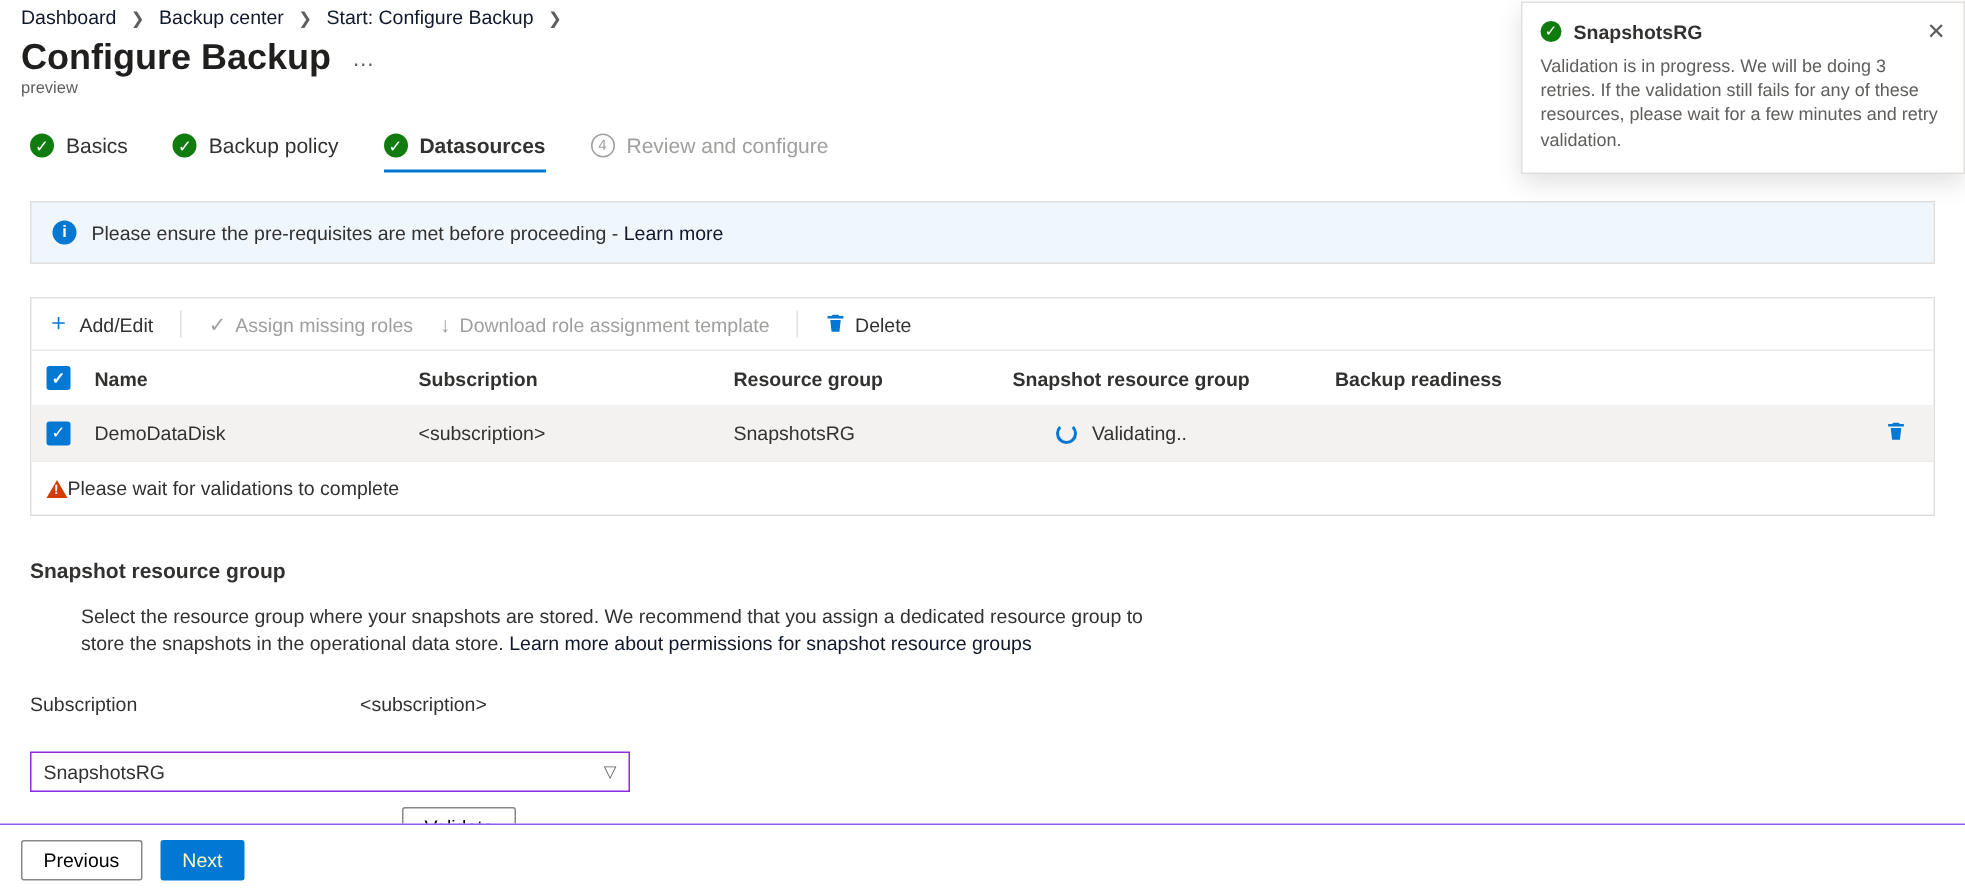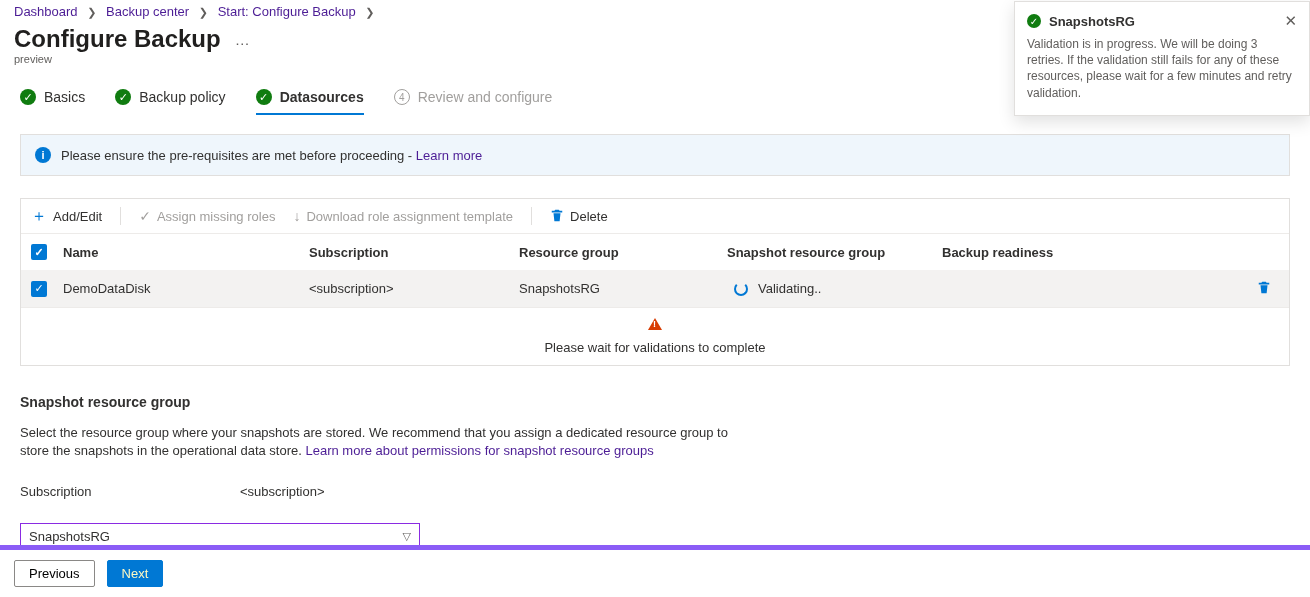"Dashboard" a { color: #4c1d95 -> #0f172a }
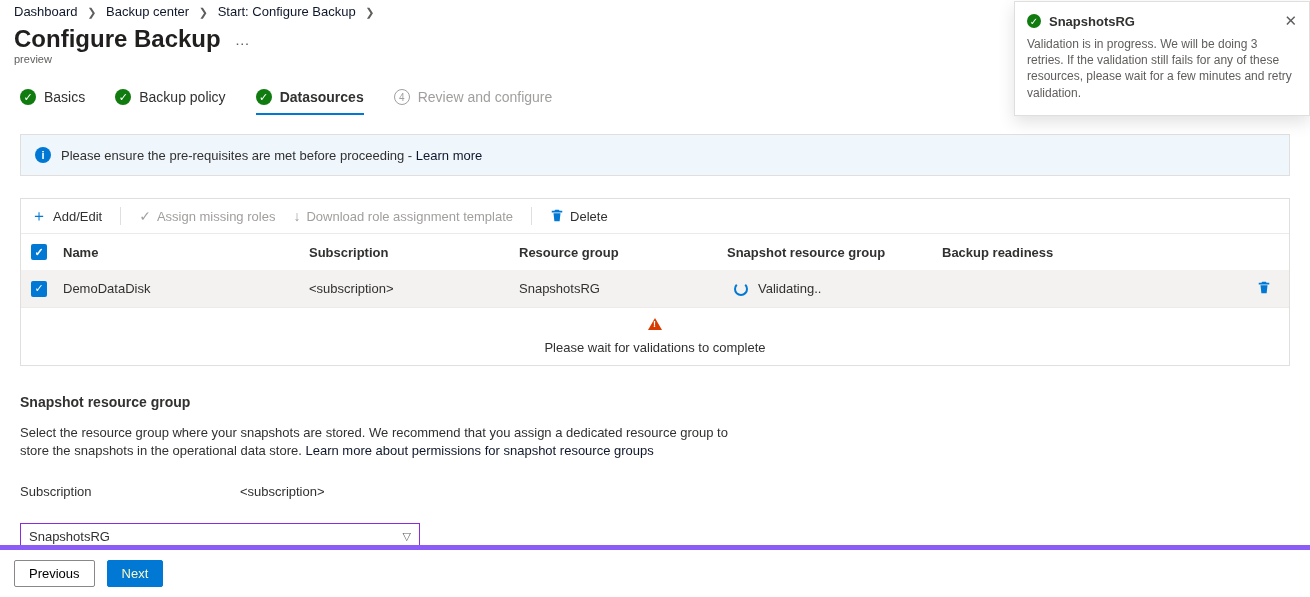"Name" .col-name { width: 246px -> 216px }
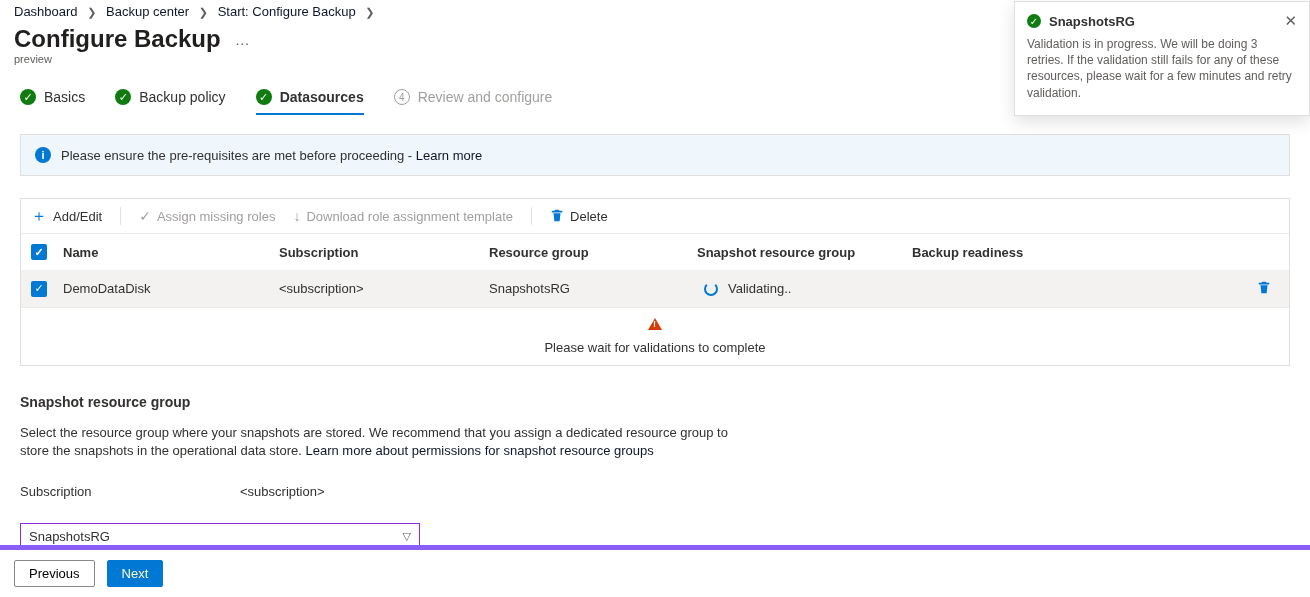"Resource group" .col-rg { width: 208px -> 186px }
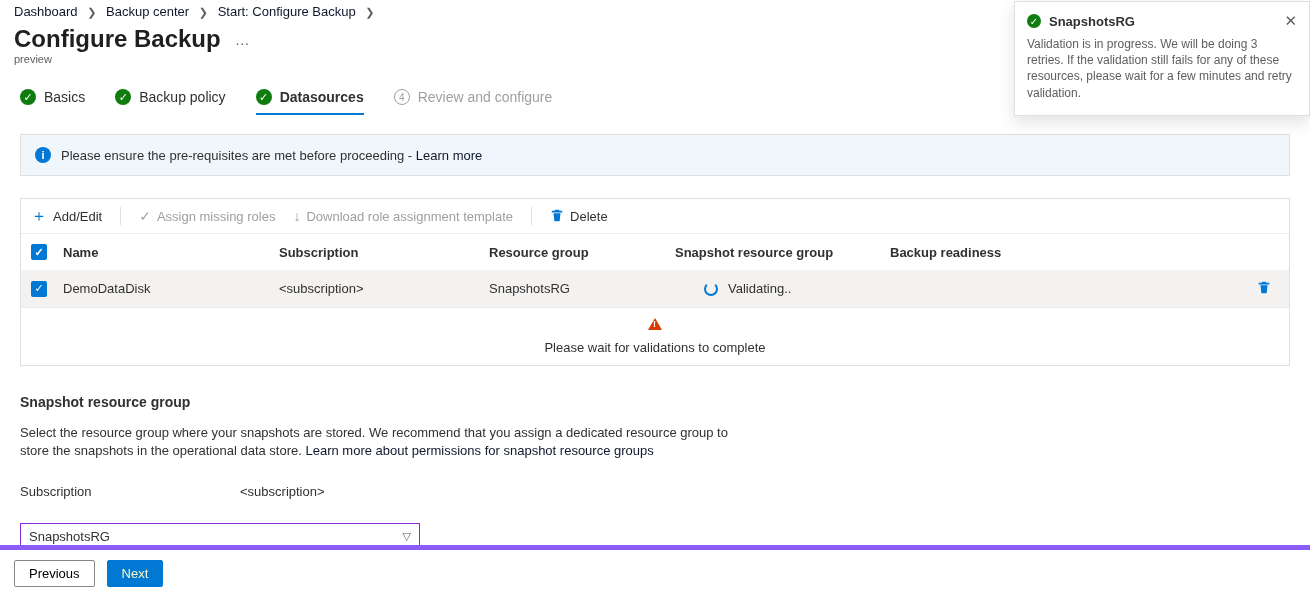"Please wait for validations to" .warn-row { flex-direction: column -> none; gap: 10px -> none }
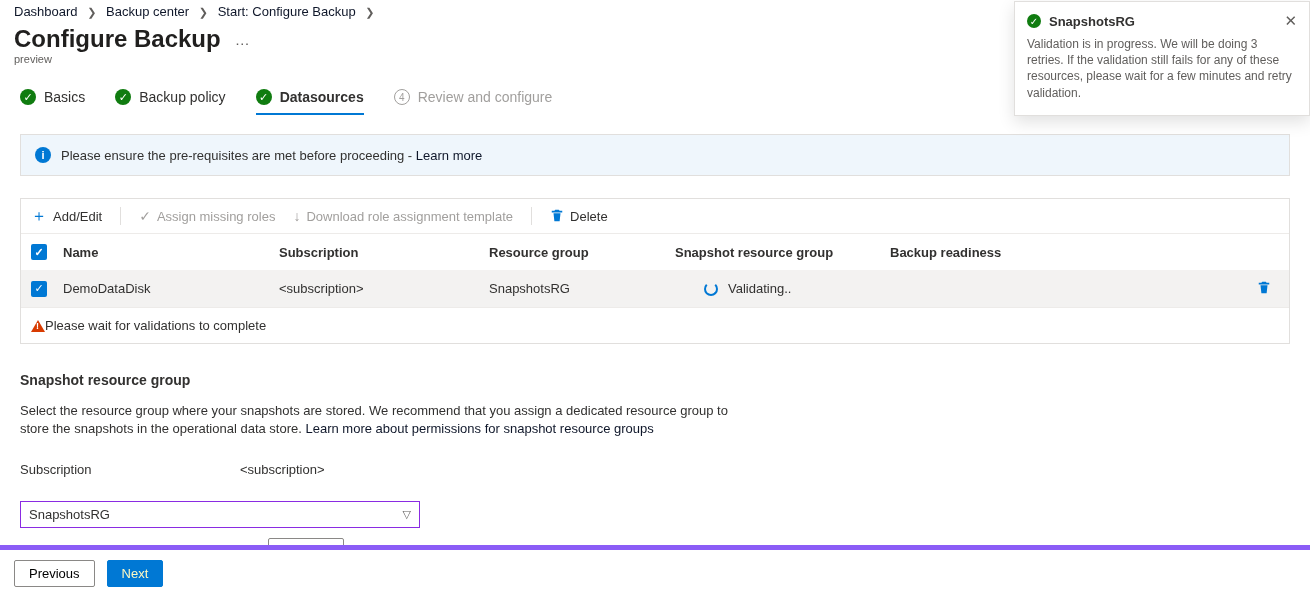"Select the resource group where" .section-desc { margin-left: none -> 34px }
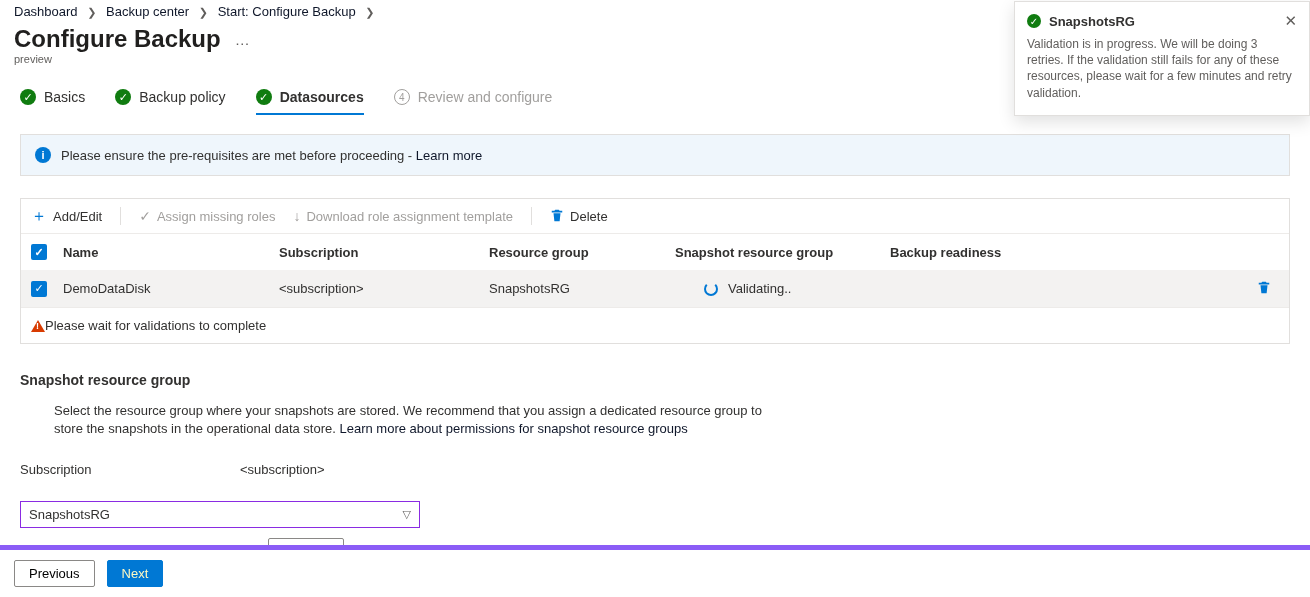"Previous" .footer { border-top: 5px solid #8b5cf6 -> 1px solid #8b5cf6 }
